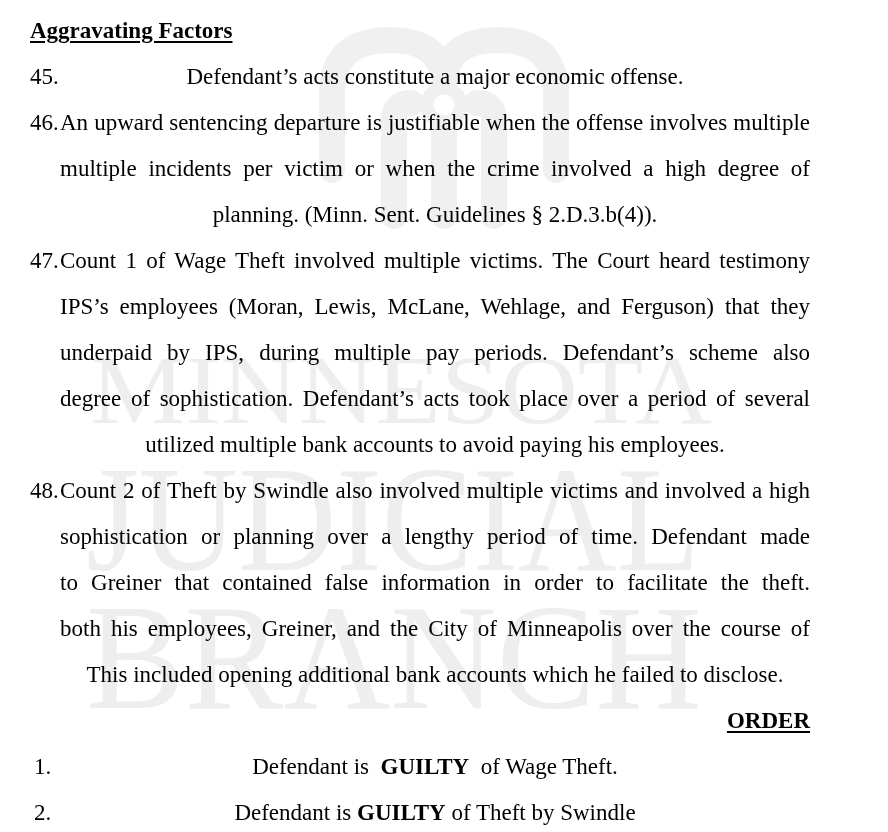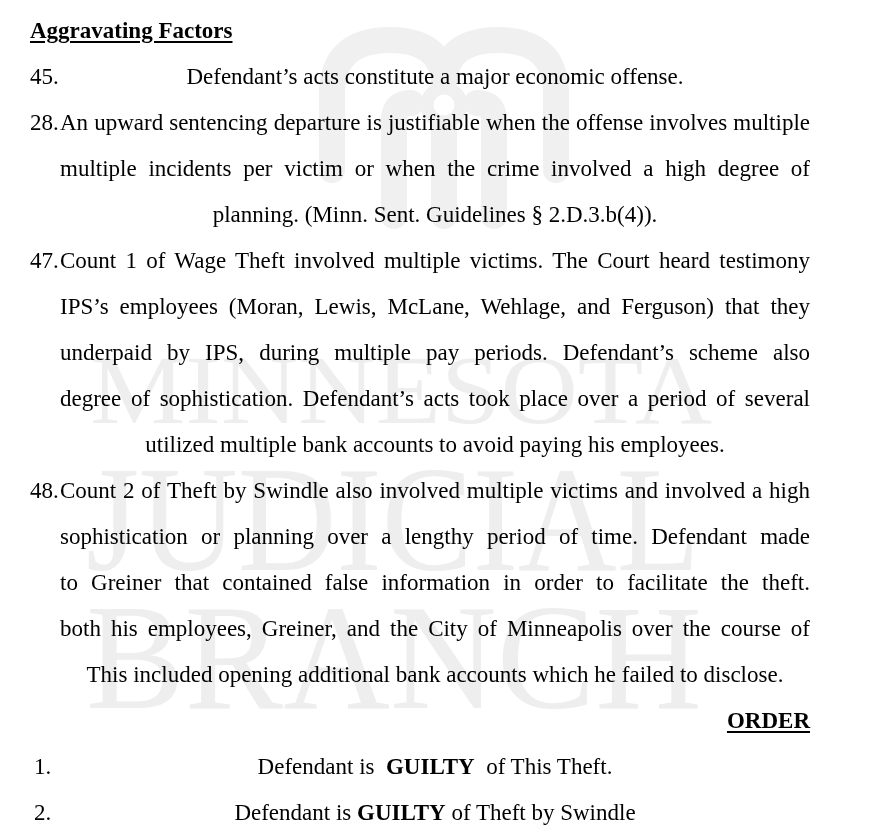"28." span.num { text: 28 -> 46 }
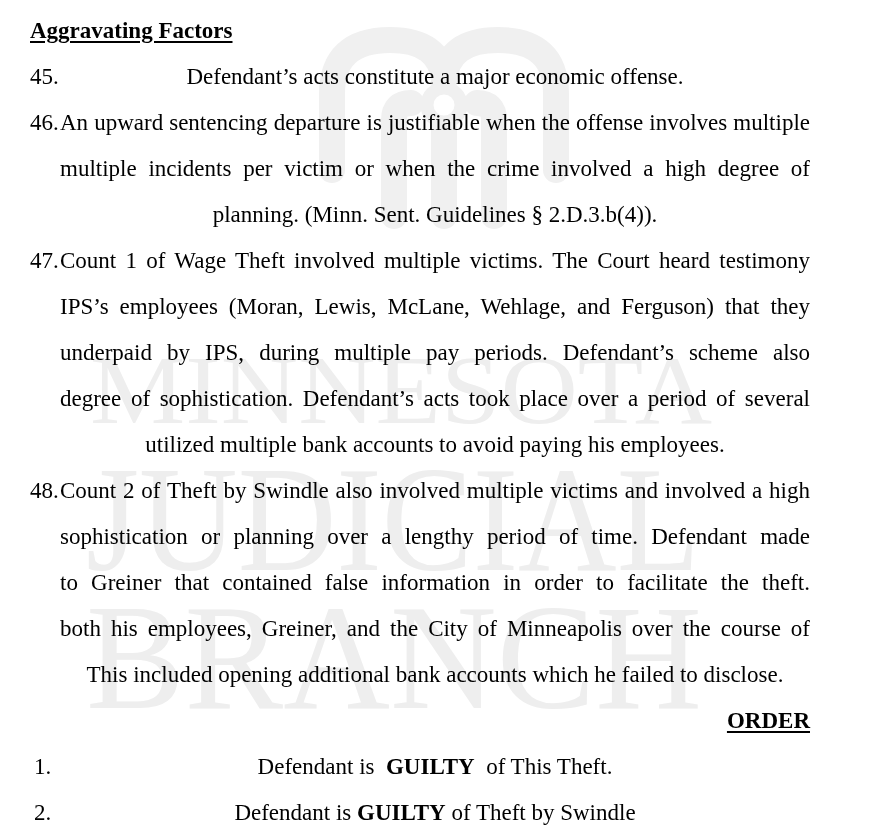"of This Theft." span { text: This -> Wage }
